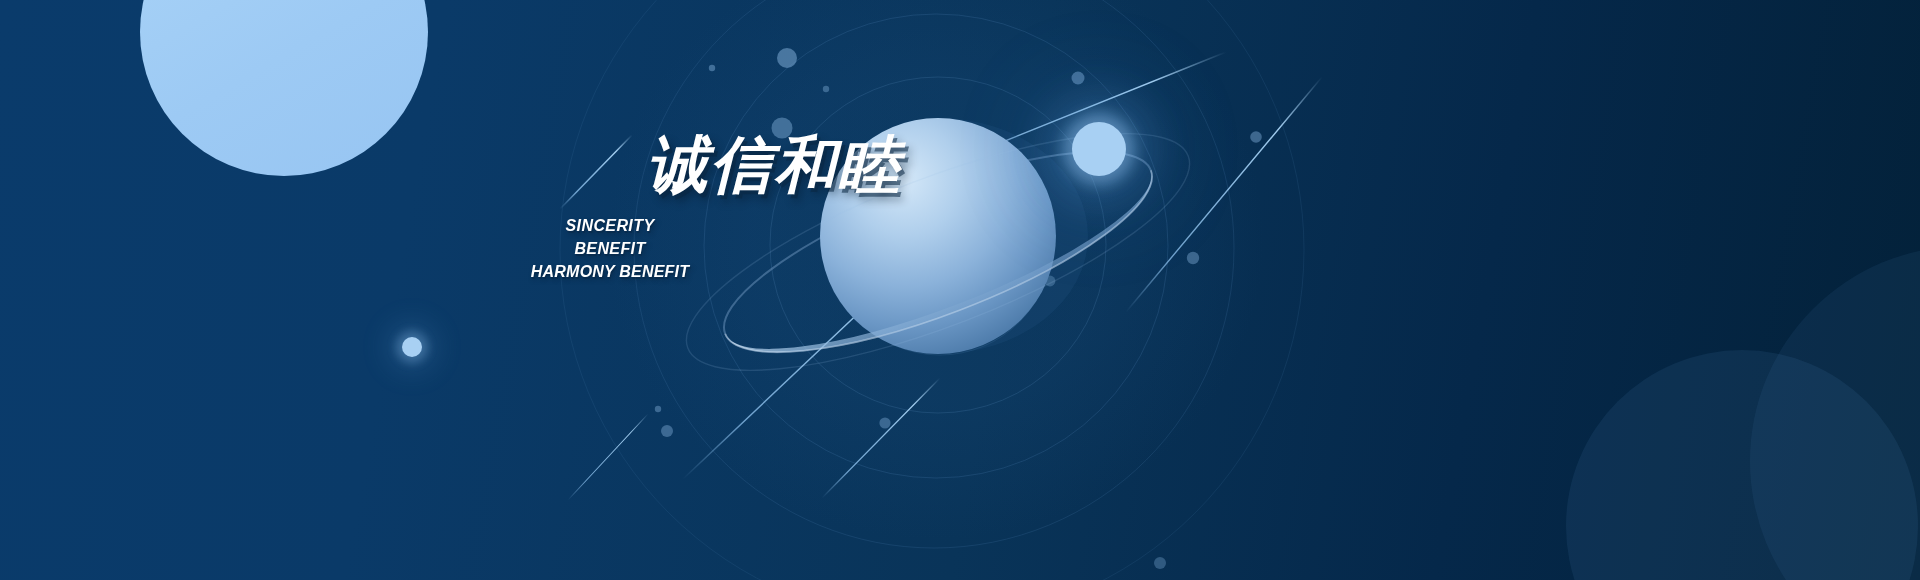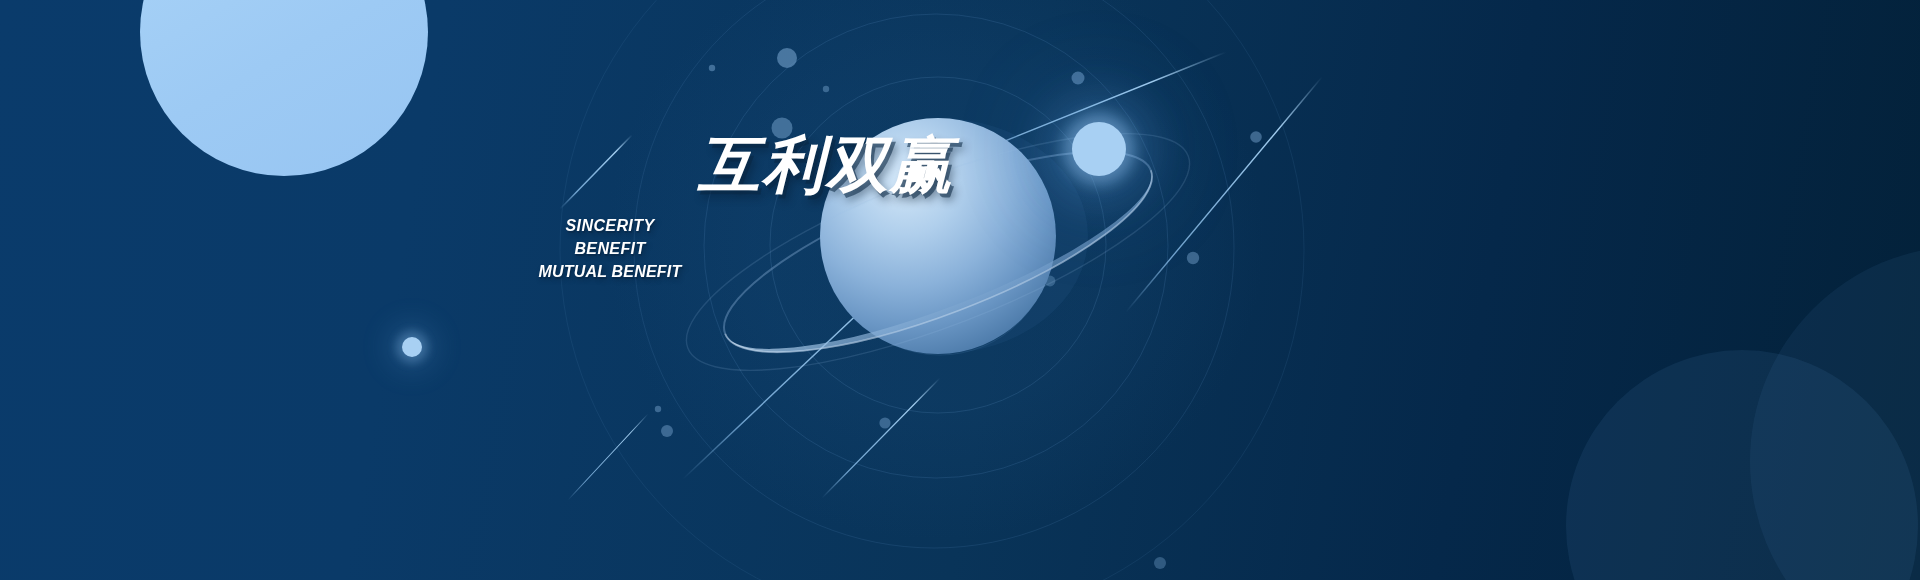"诚信和睦" span.cn-line { html: none -> <span>诚信和睦</span> }
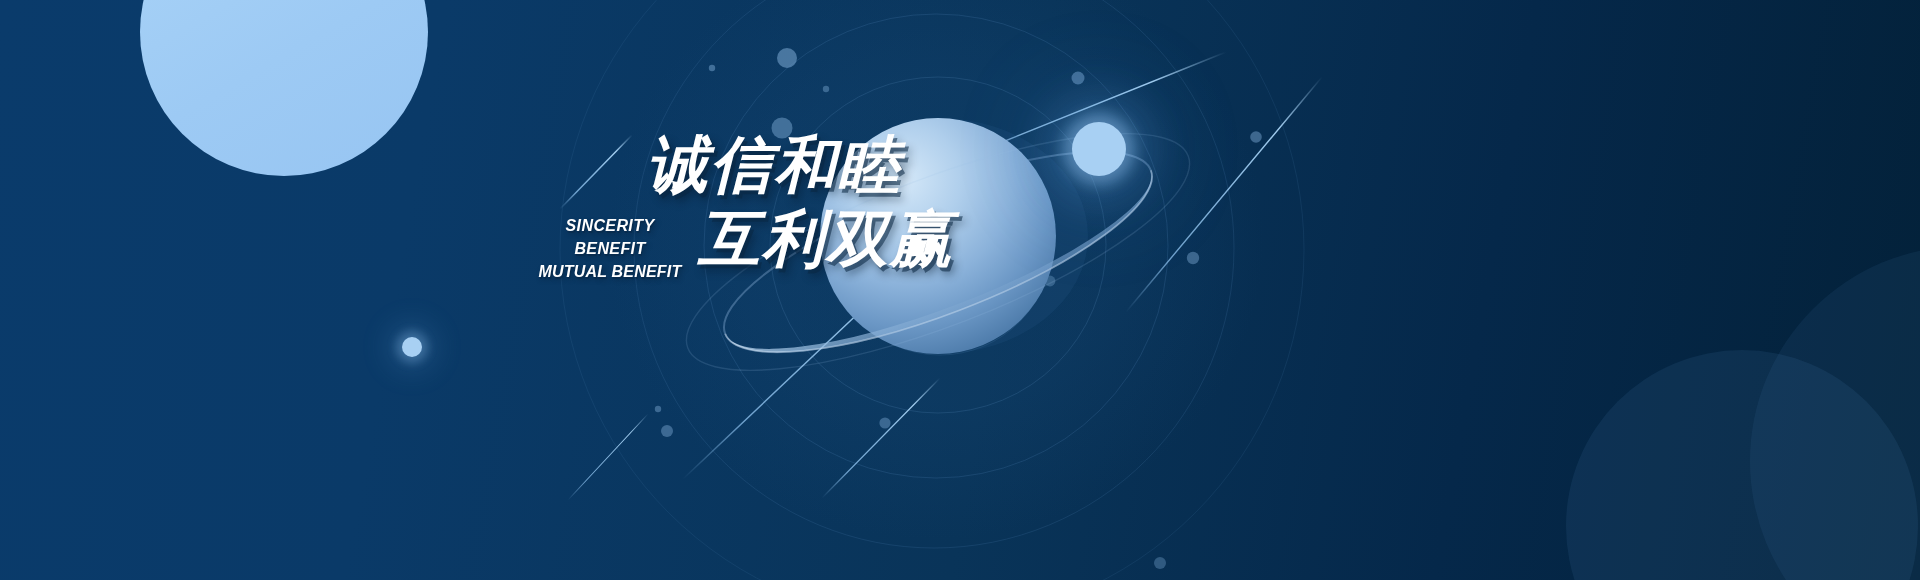"MUTUAL BENEFIT" span.en-3 { text: MUTUAL -> HARMONY }
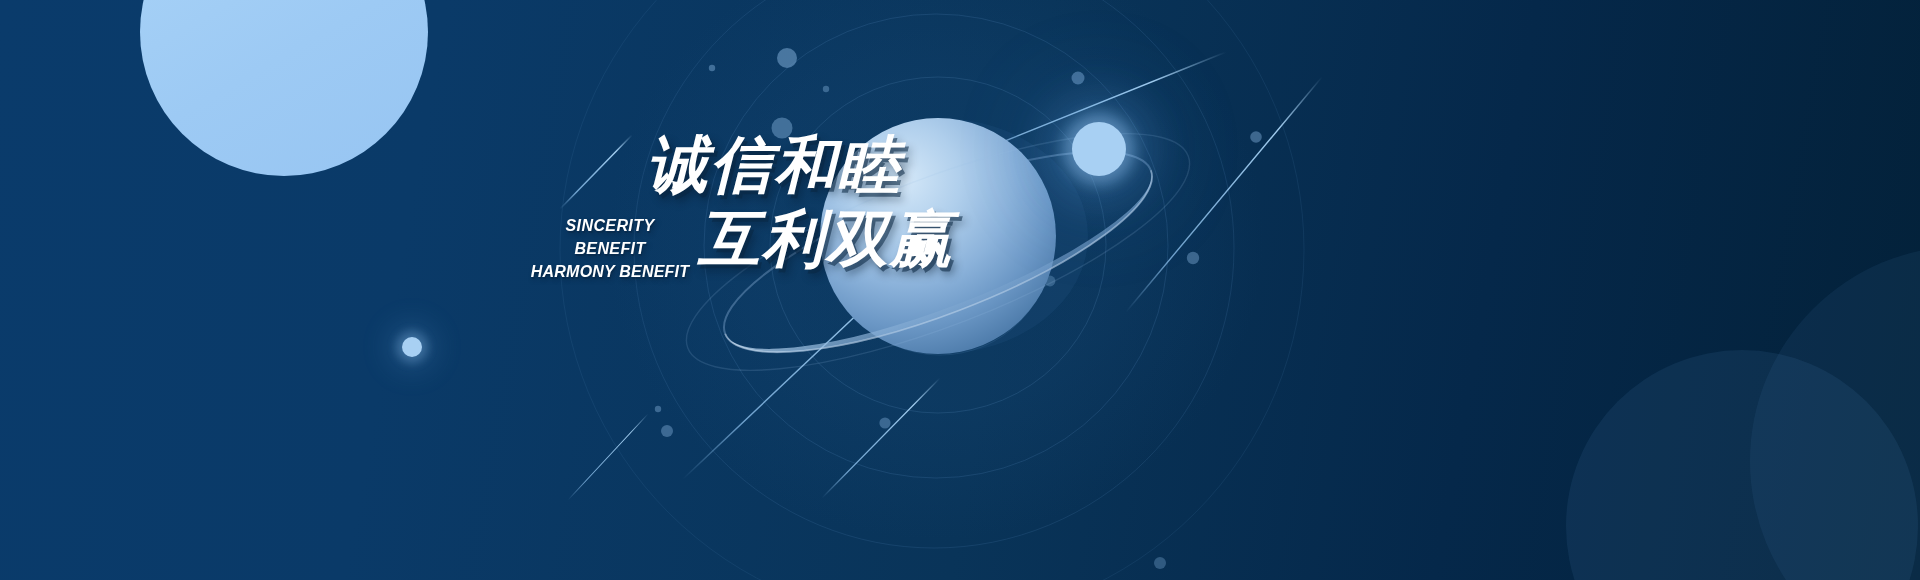"互利双赢" span.cn-line { html: <span>互利双赢</span> -> none }
